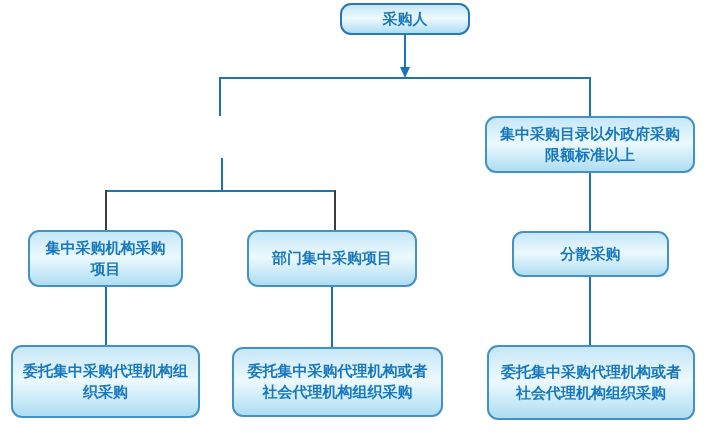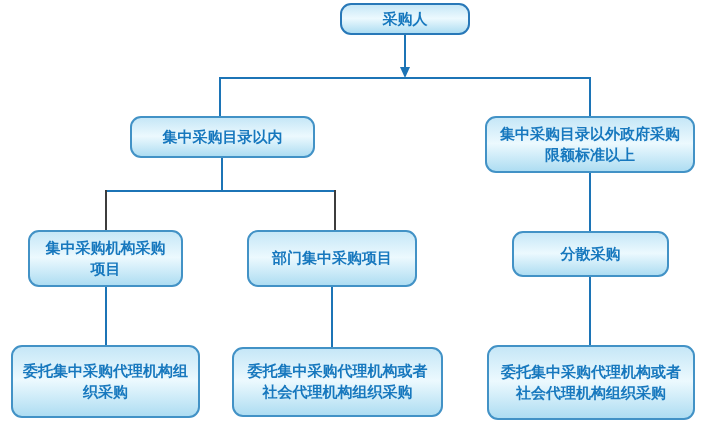"集中采购目录以内" div.node { html: <div> <div>集中采购目录以内</div> </div> -> none }
